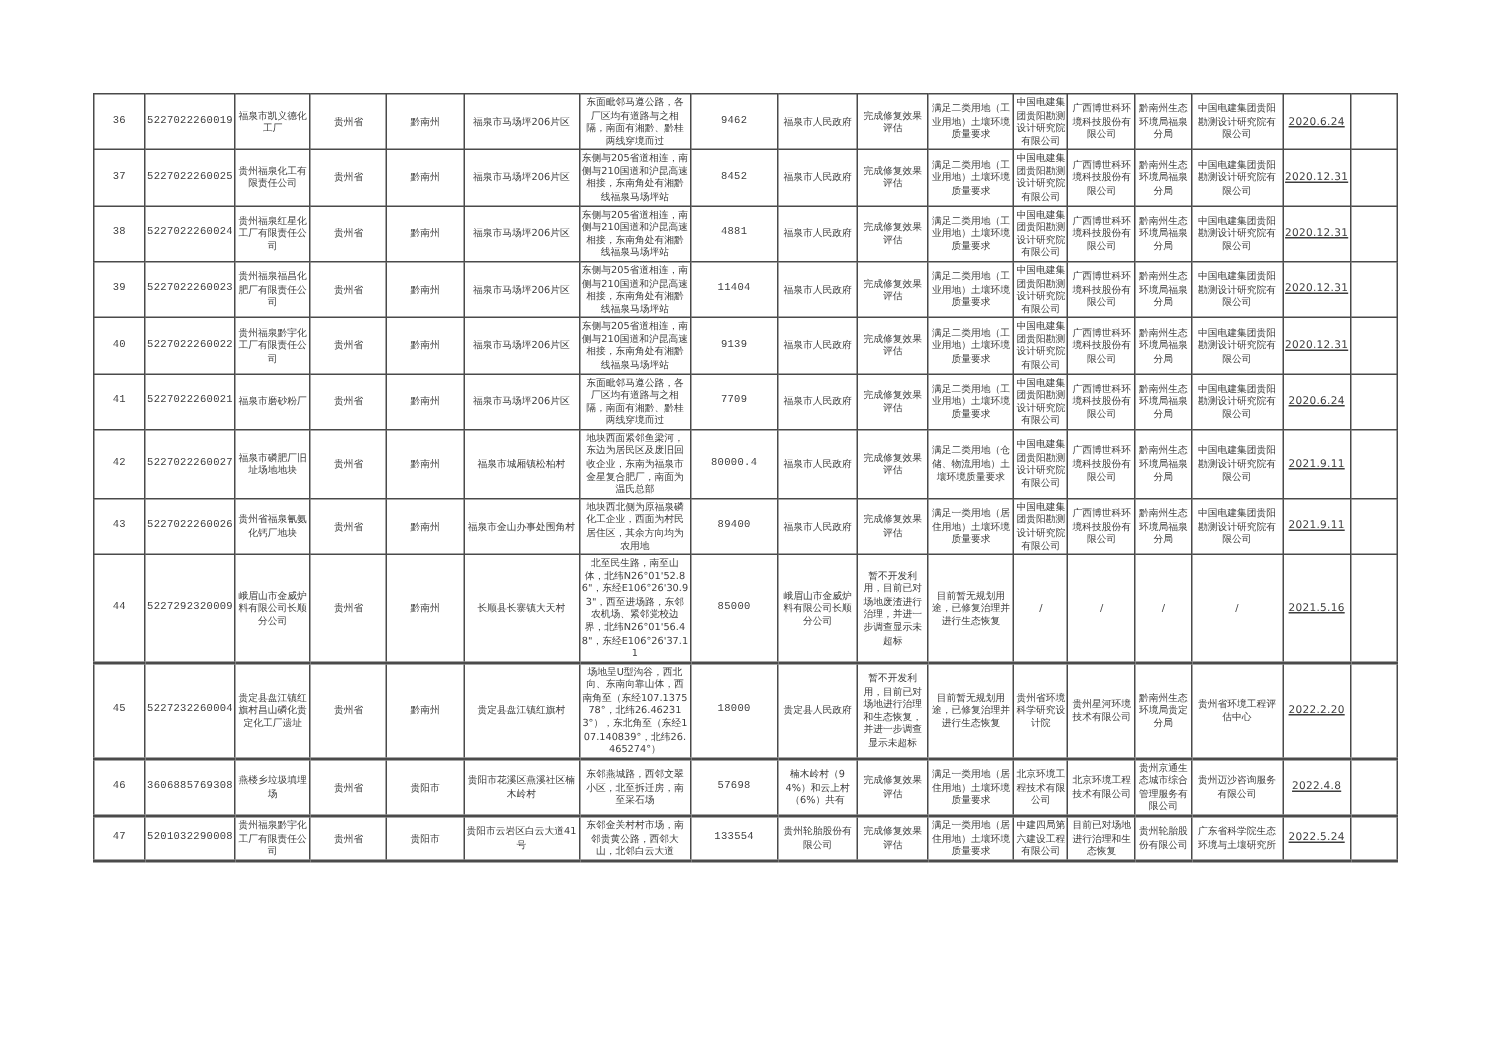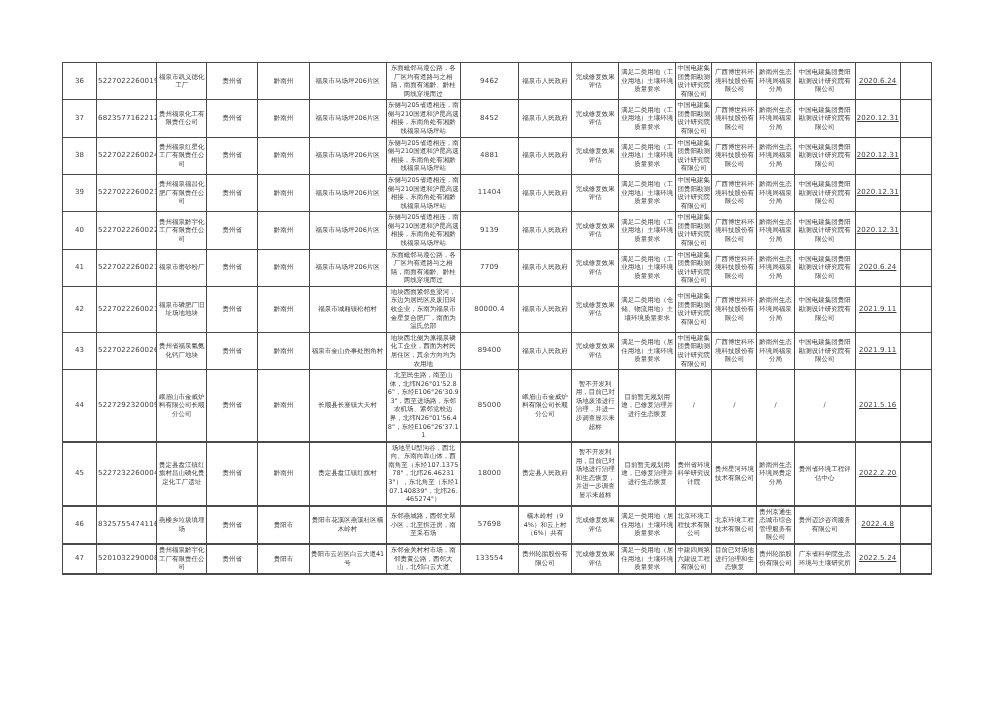"36" td.num { font-family: none -> Liberation Mono, monospace }
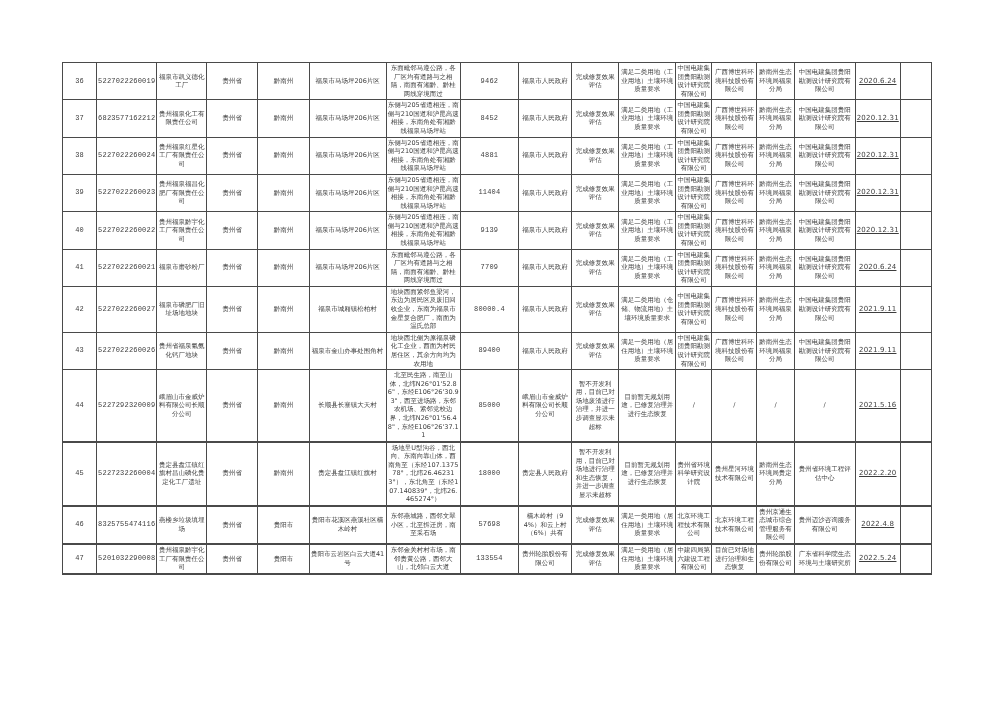"6823577162212" td.num { text: 6823577162212 -> 5227022260025 }
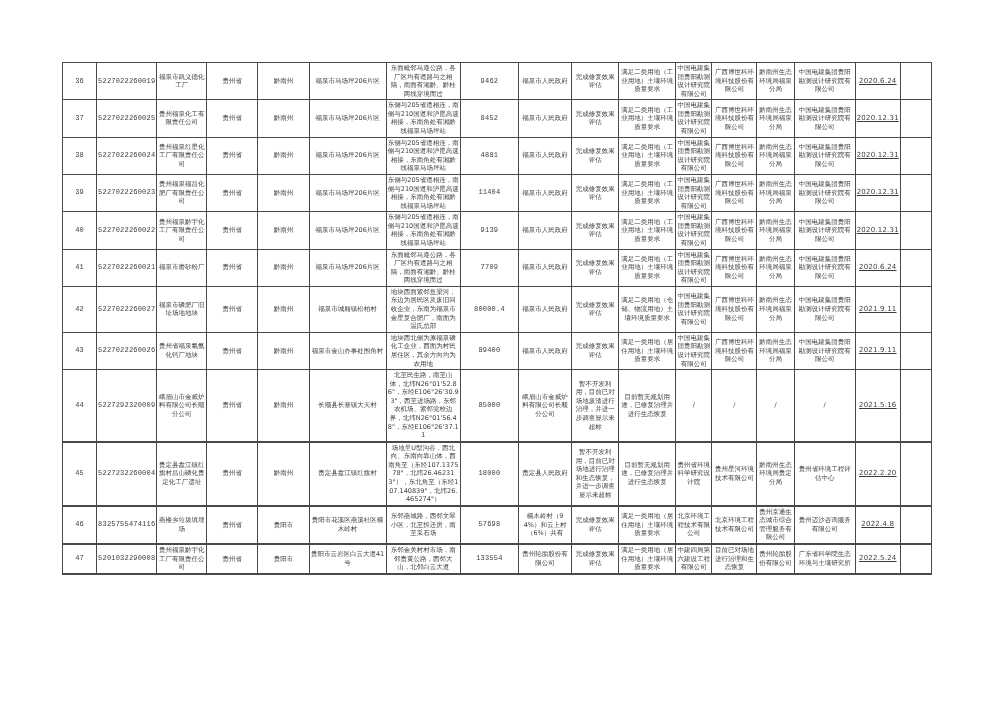"8325755474116" td.num { text: 8325755474116 -> 3606885769308 }
